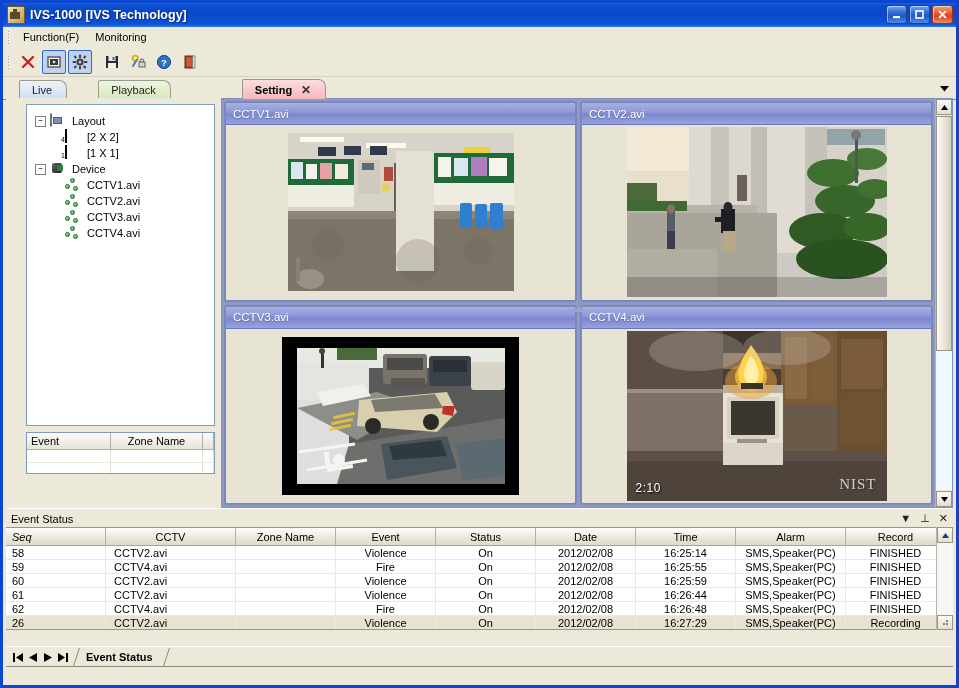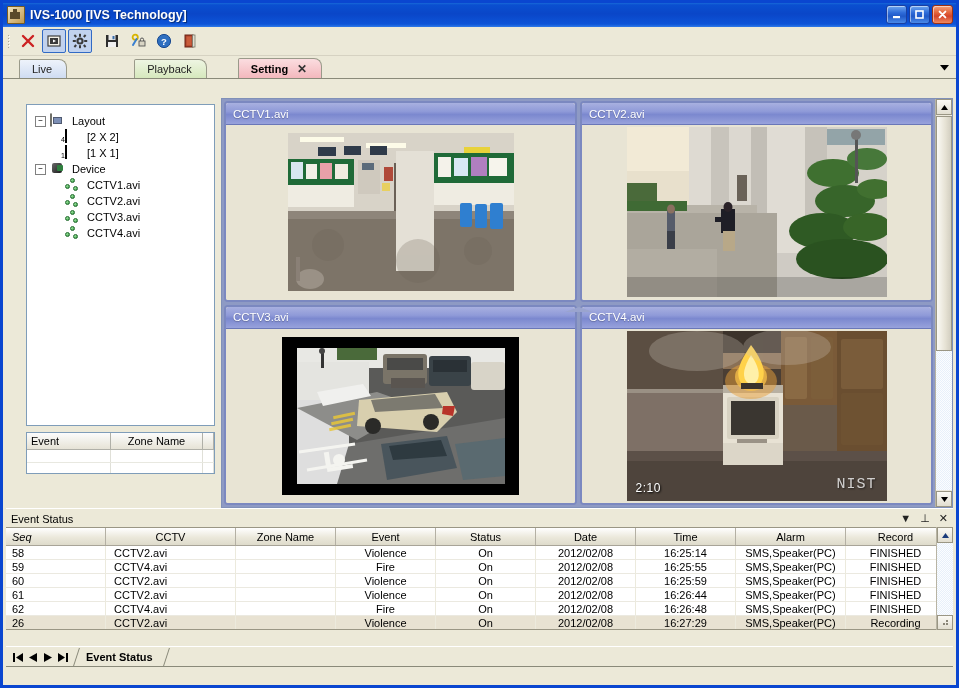"Function(F)" div.menubar { html: none -> <div> <div></div> <div>Function(F)</div> <div>Monitoring</div> </div> }
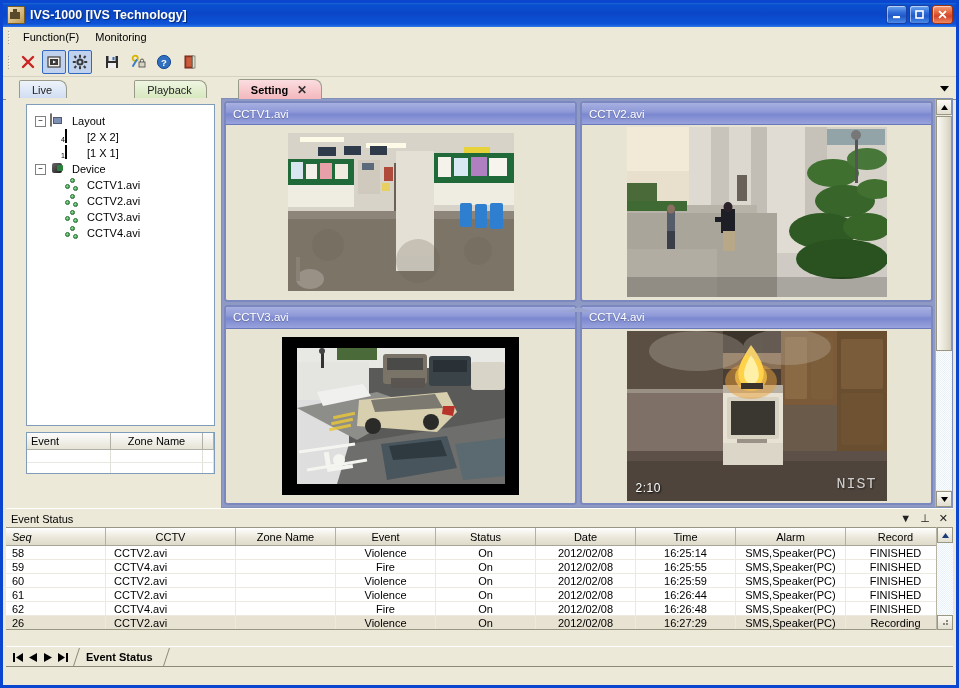"Playback" .tab.playback { margin-left: 36px -> none }
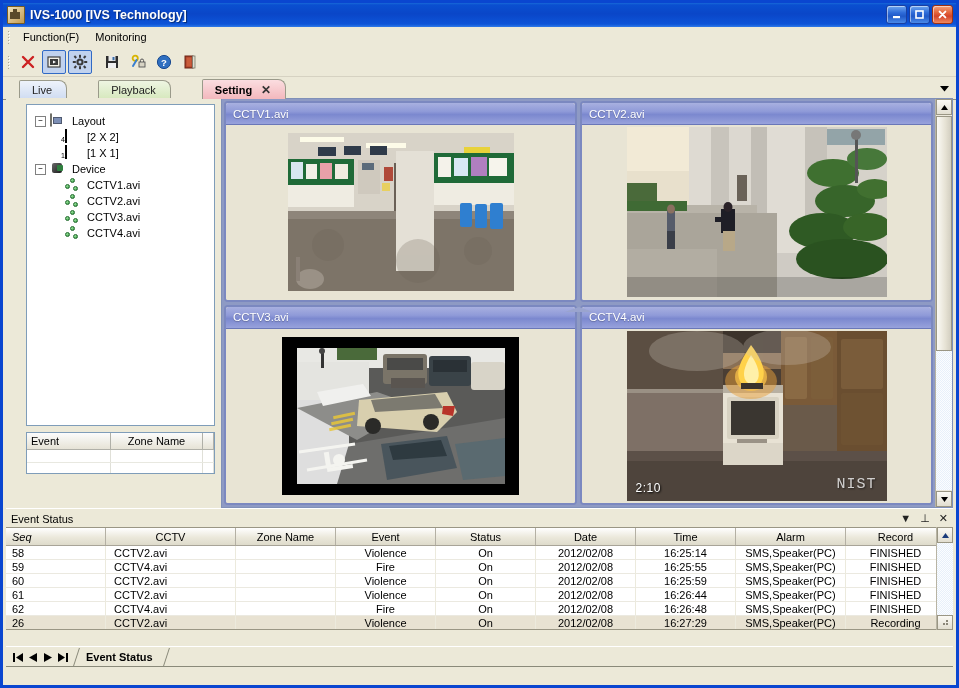"Setting" .tab.setting { margin-left: none -> 40px }
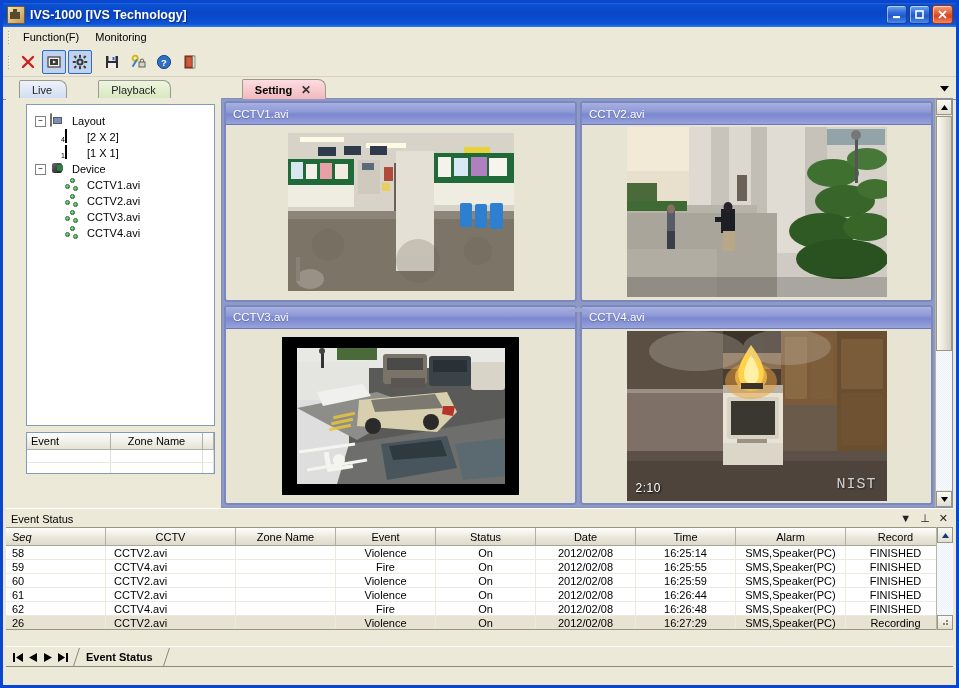"NIST" .vmark { font-family: Liberation Mono, monospace -> Liberation Serif, serif }
